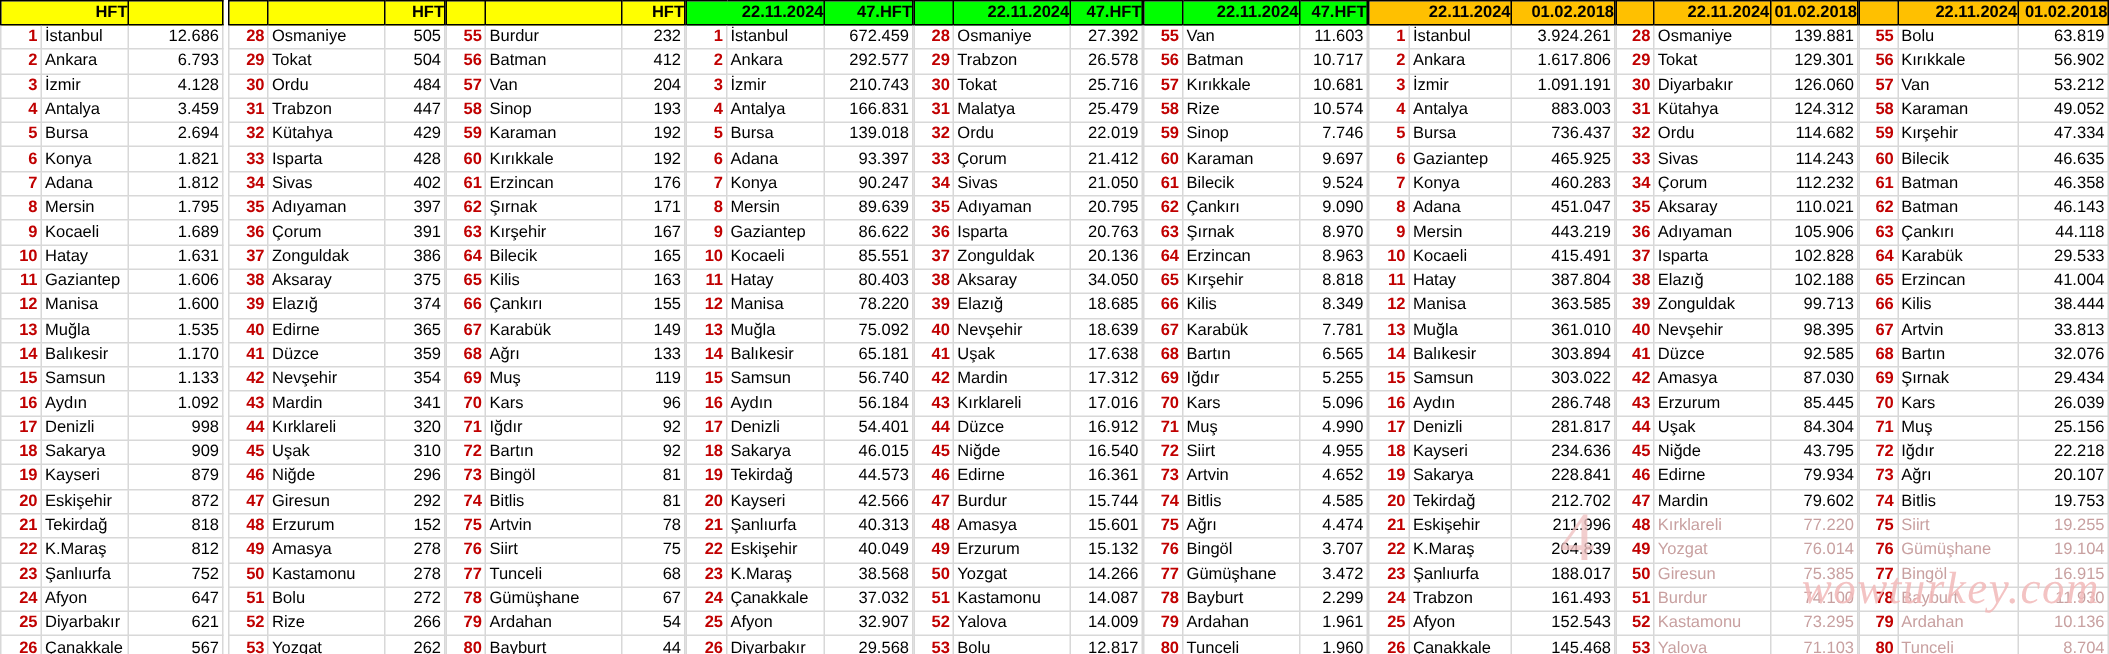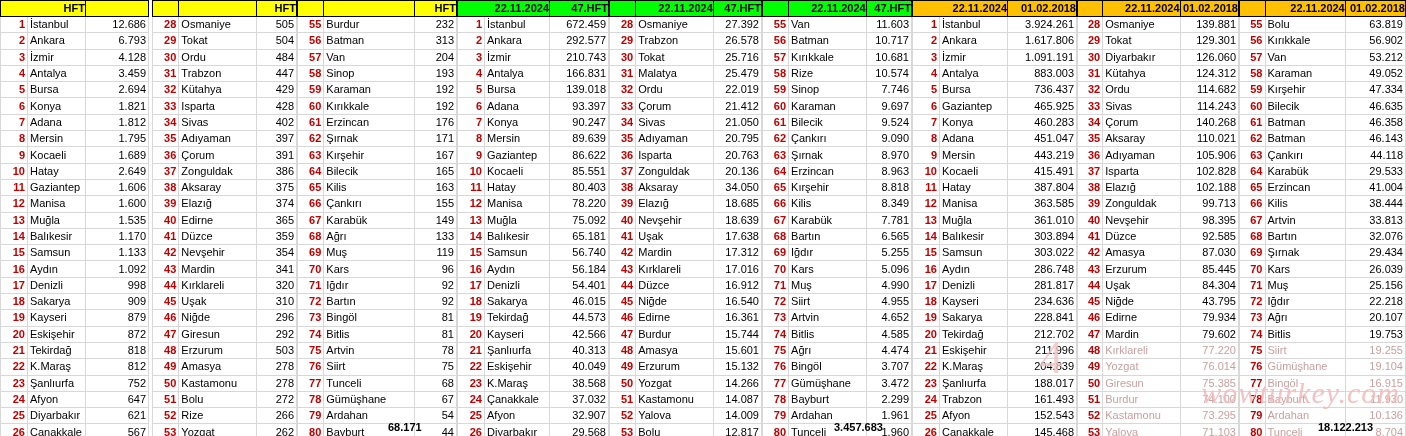"313" td.num { text: 313 -> 412 }
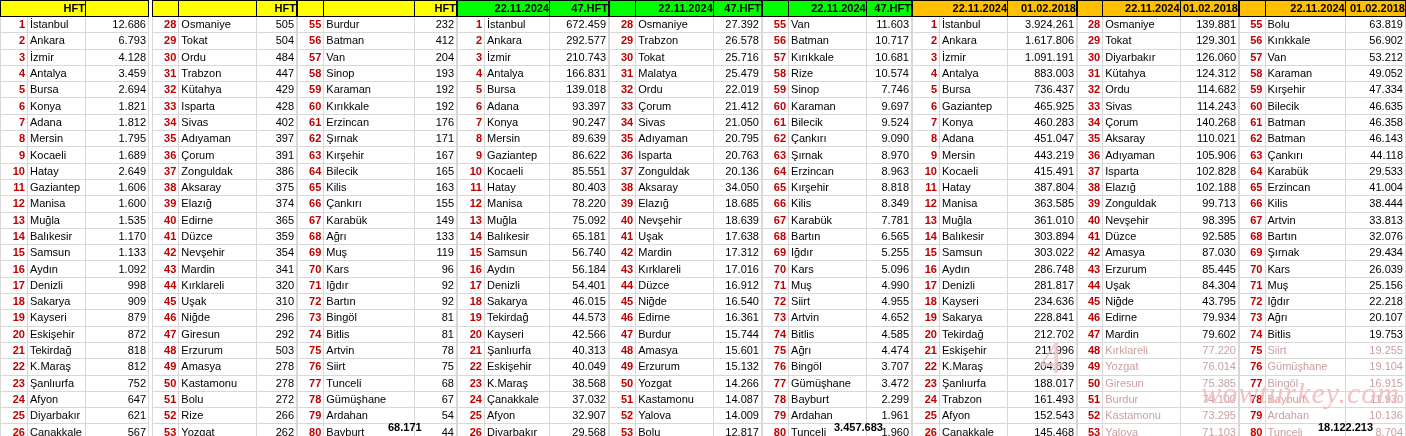"140.268" td.num { text: 140.268 -> 112.232 }
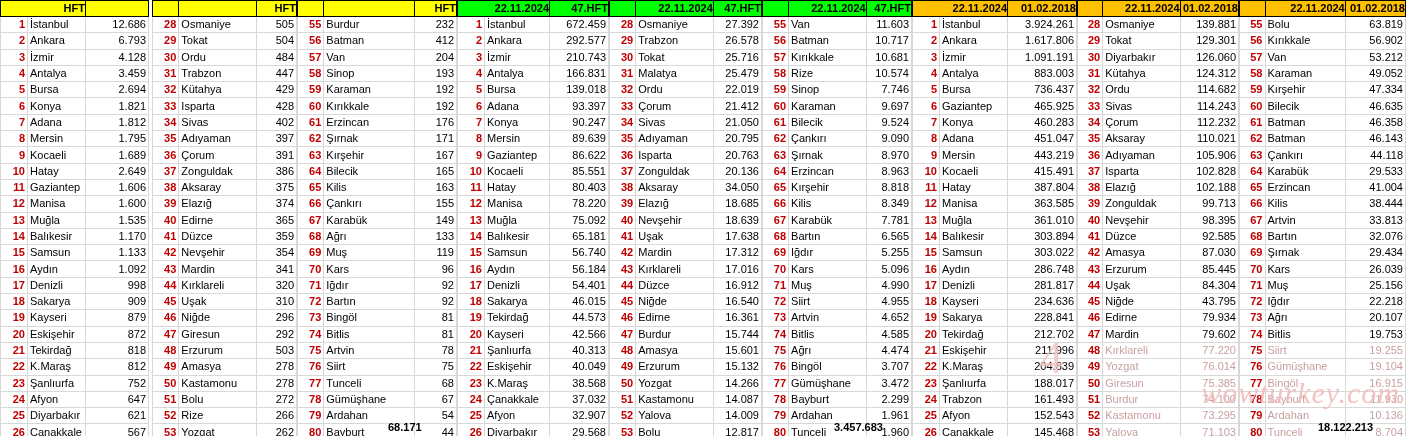"2.649" td.num { text: 2.649 -> 1.631 }
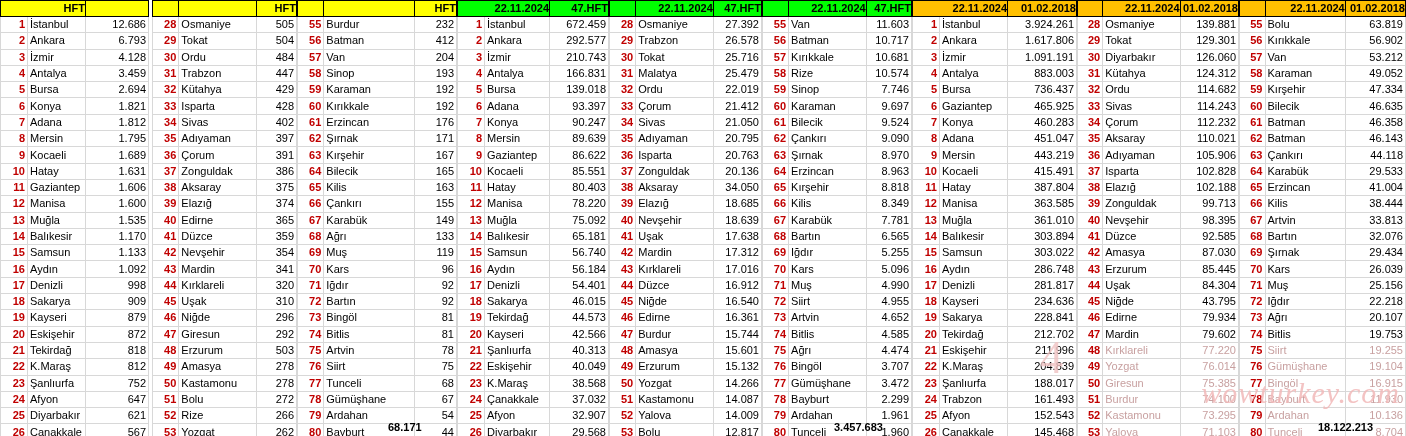"503" td.num { text: 503 -> 152 }
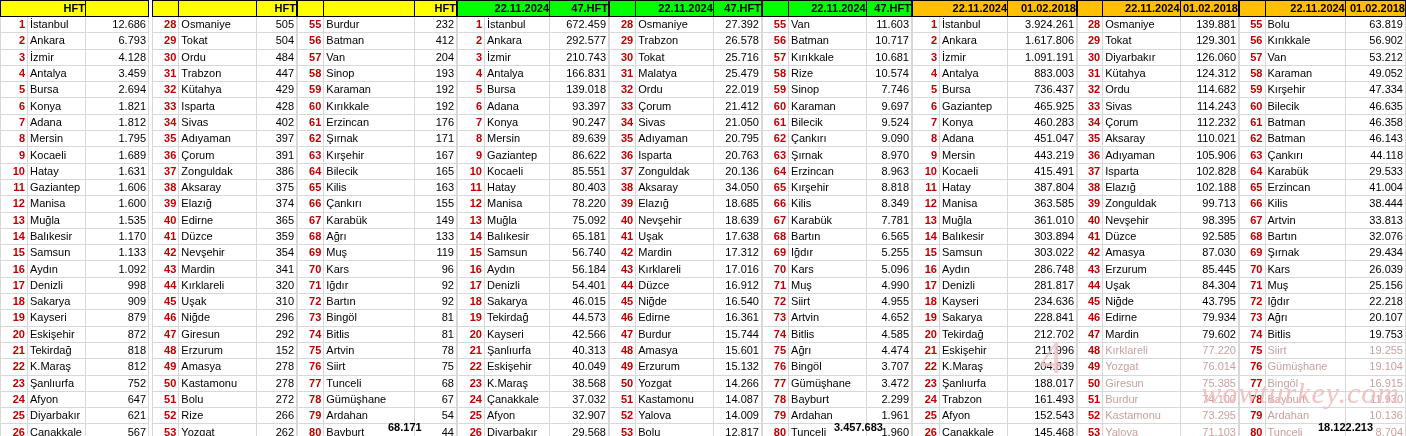"68.171" div.totals { html: <div> <span>68.171</span> <span>3.457.683</span> <span>18.122.213</span> </div> -> none }
